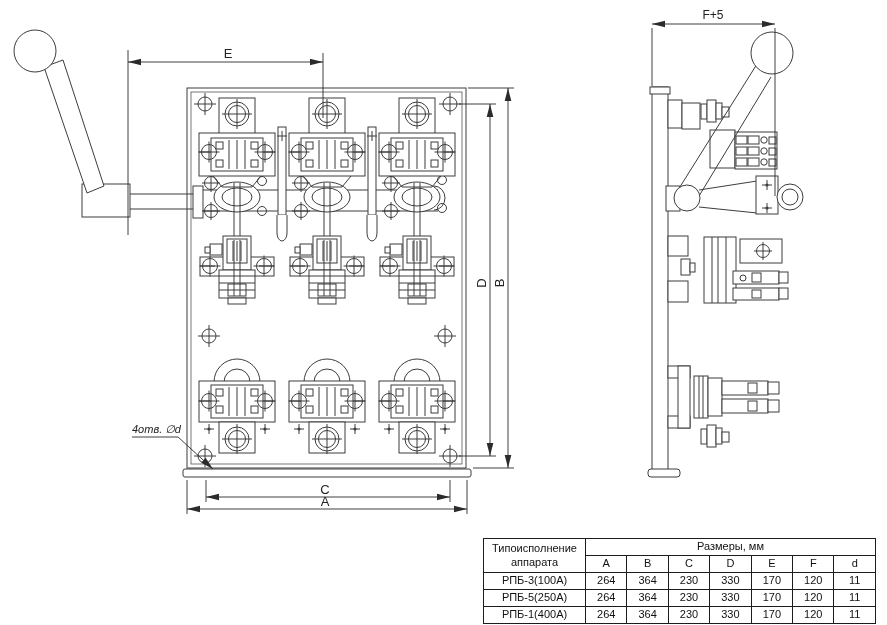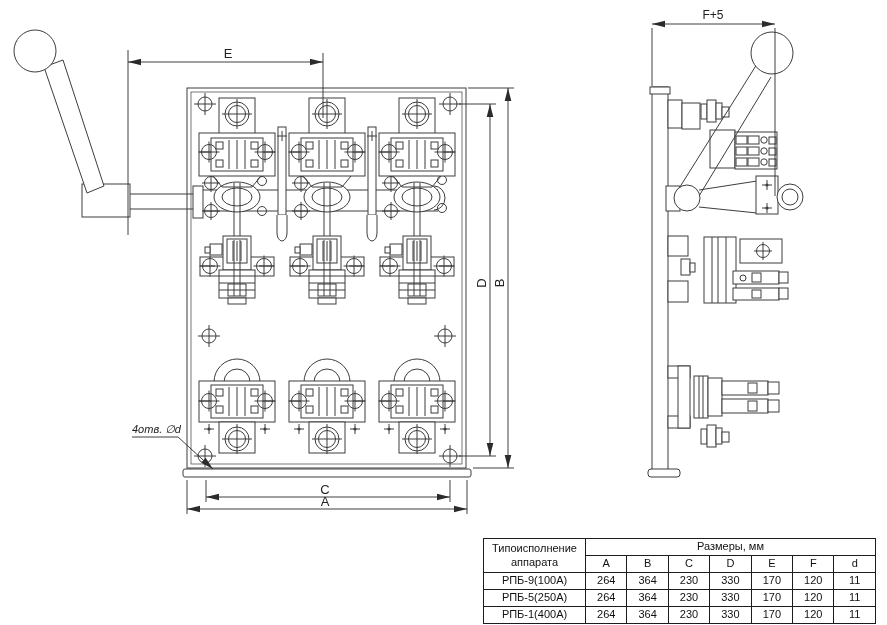"РПБ-9(100А)" td { text: РПБ-9 -> РПБ-3 }
